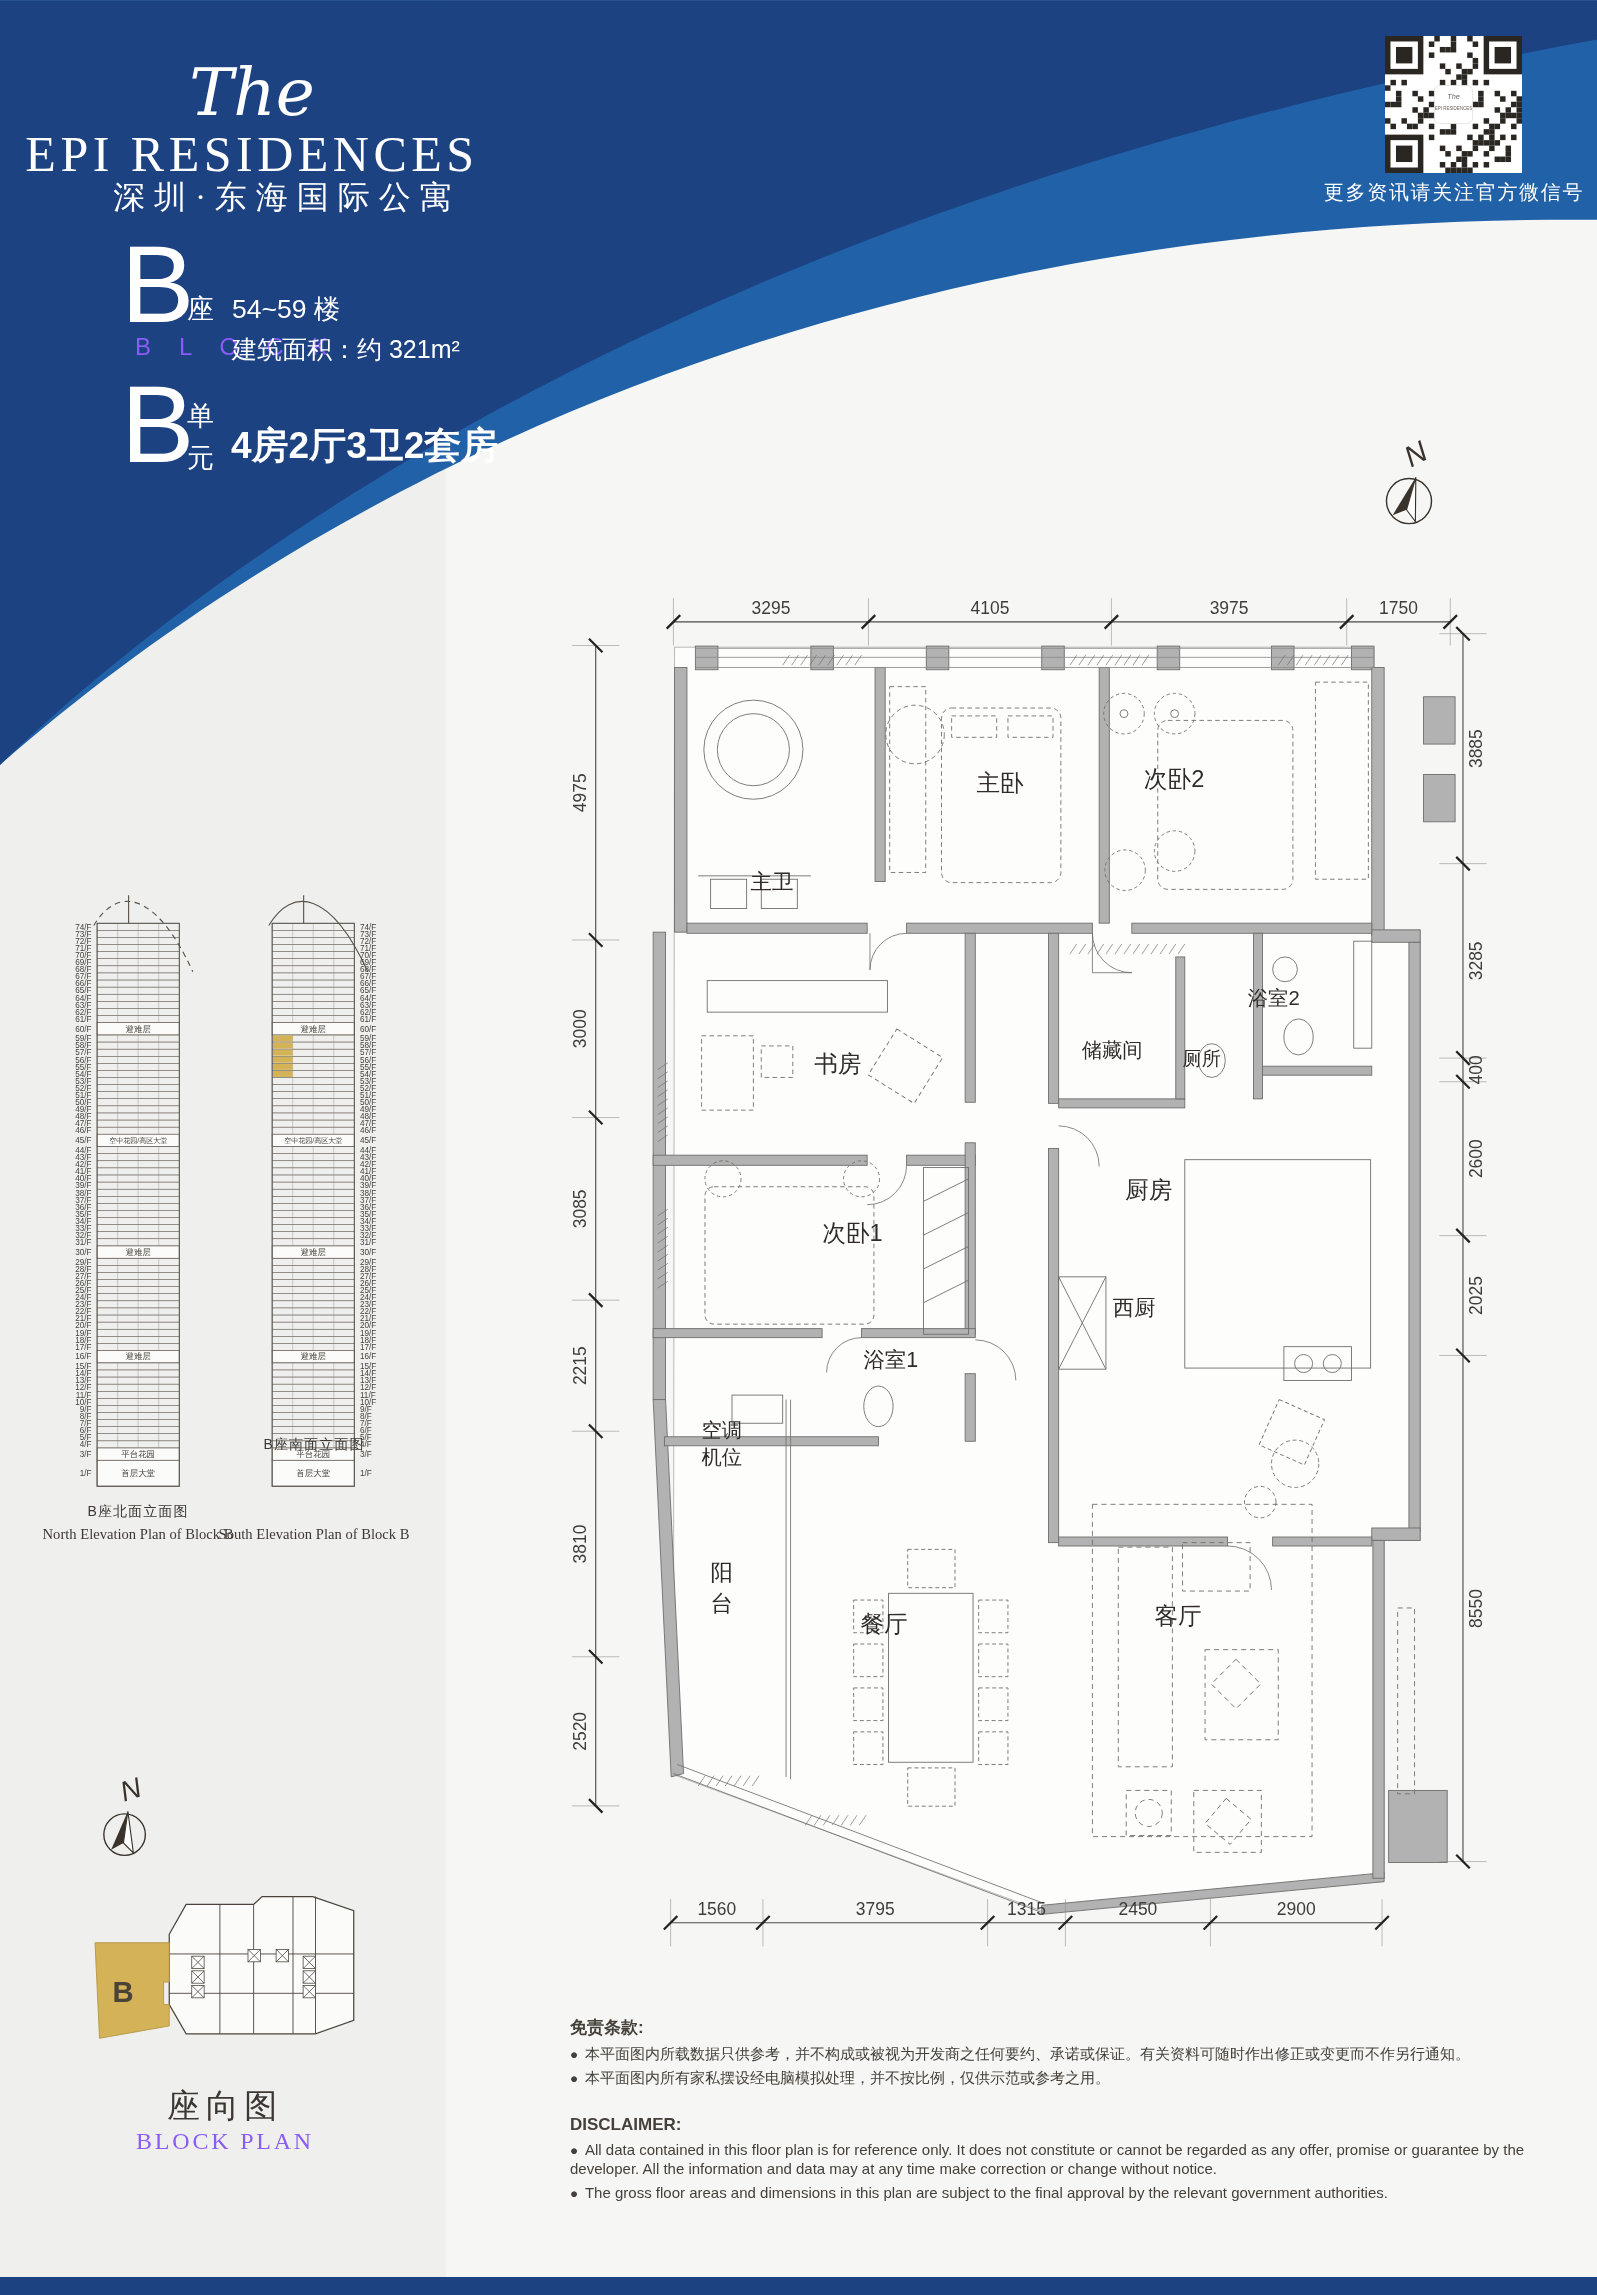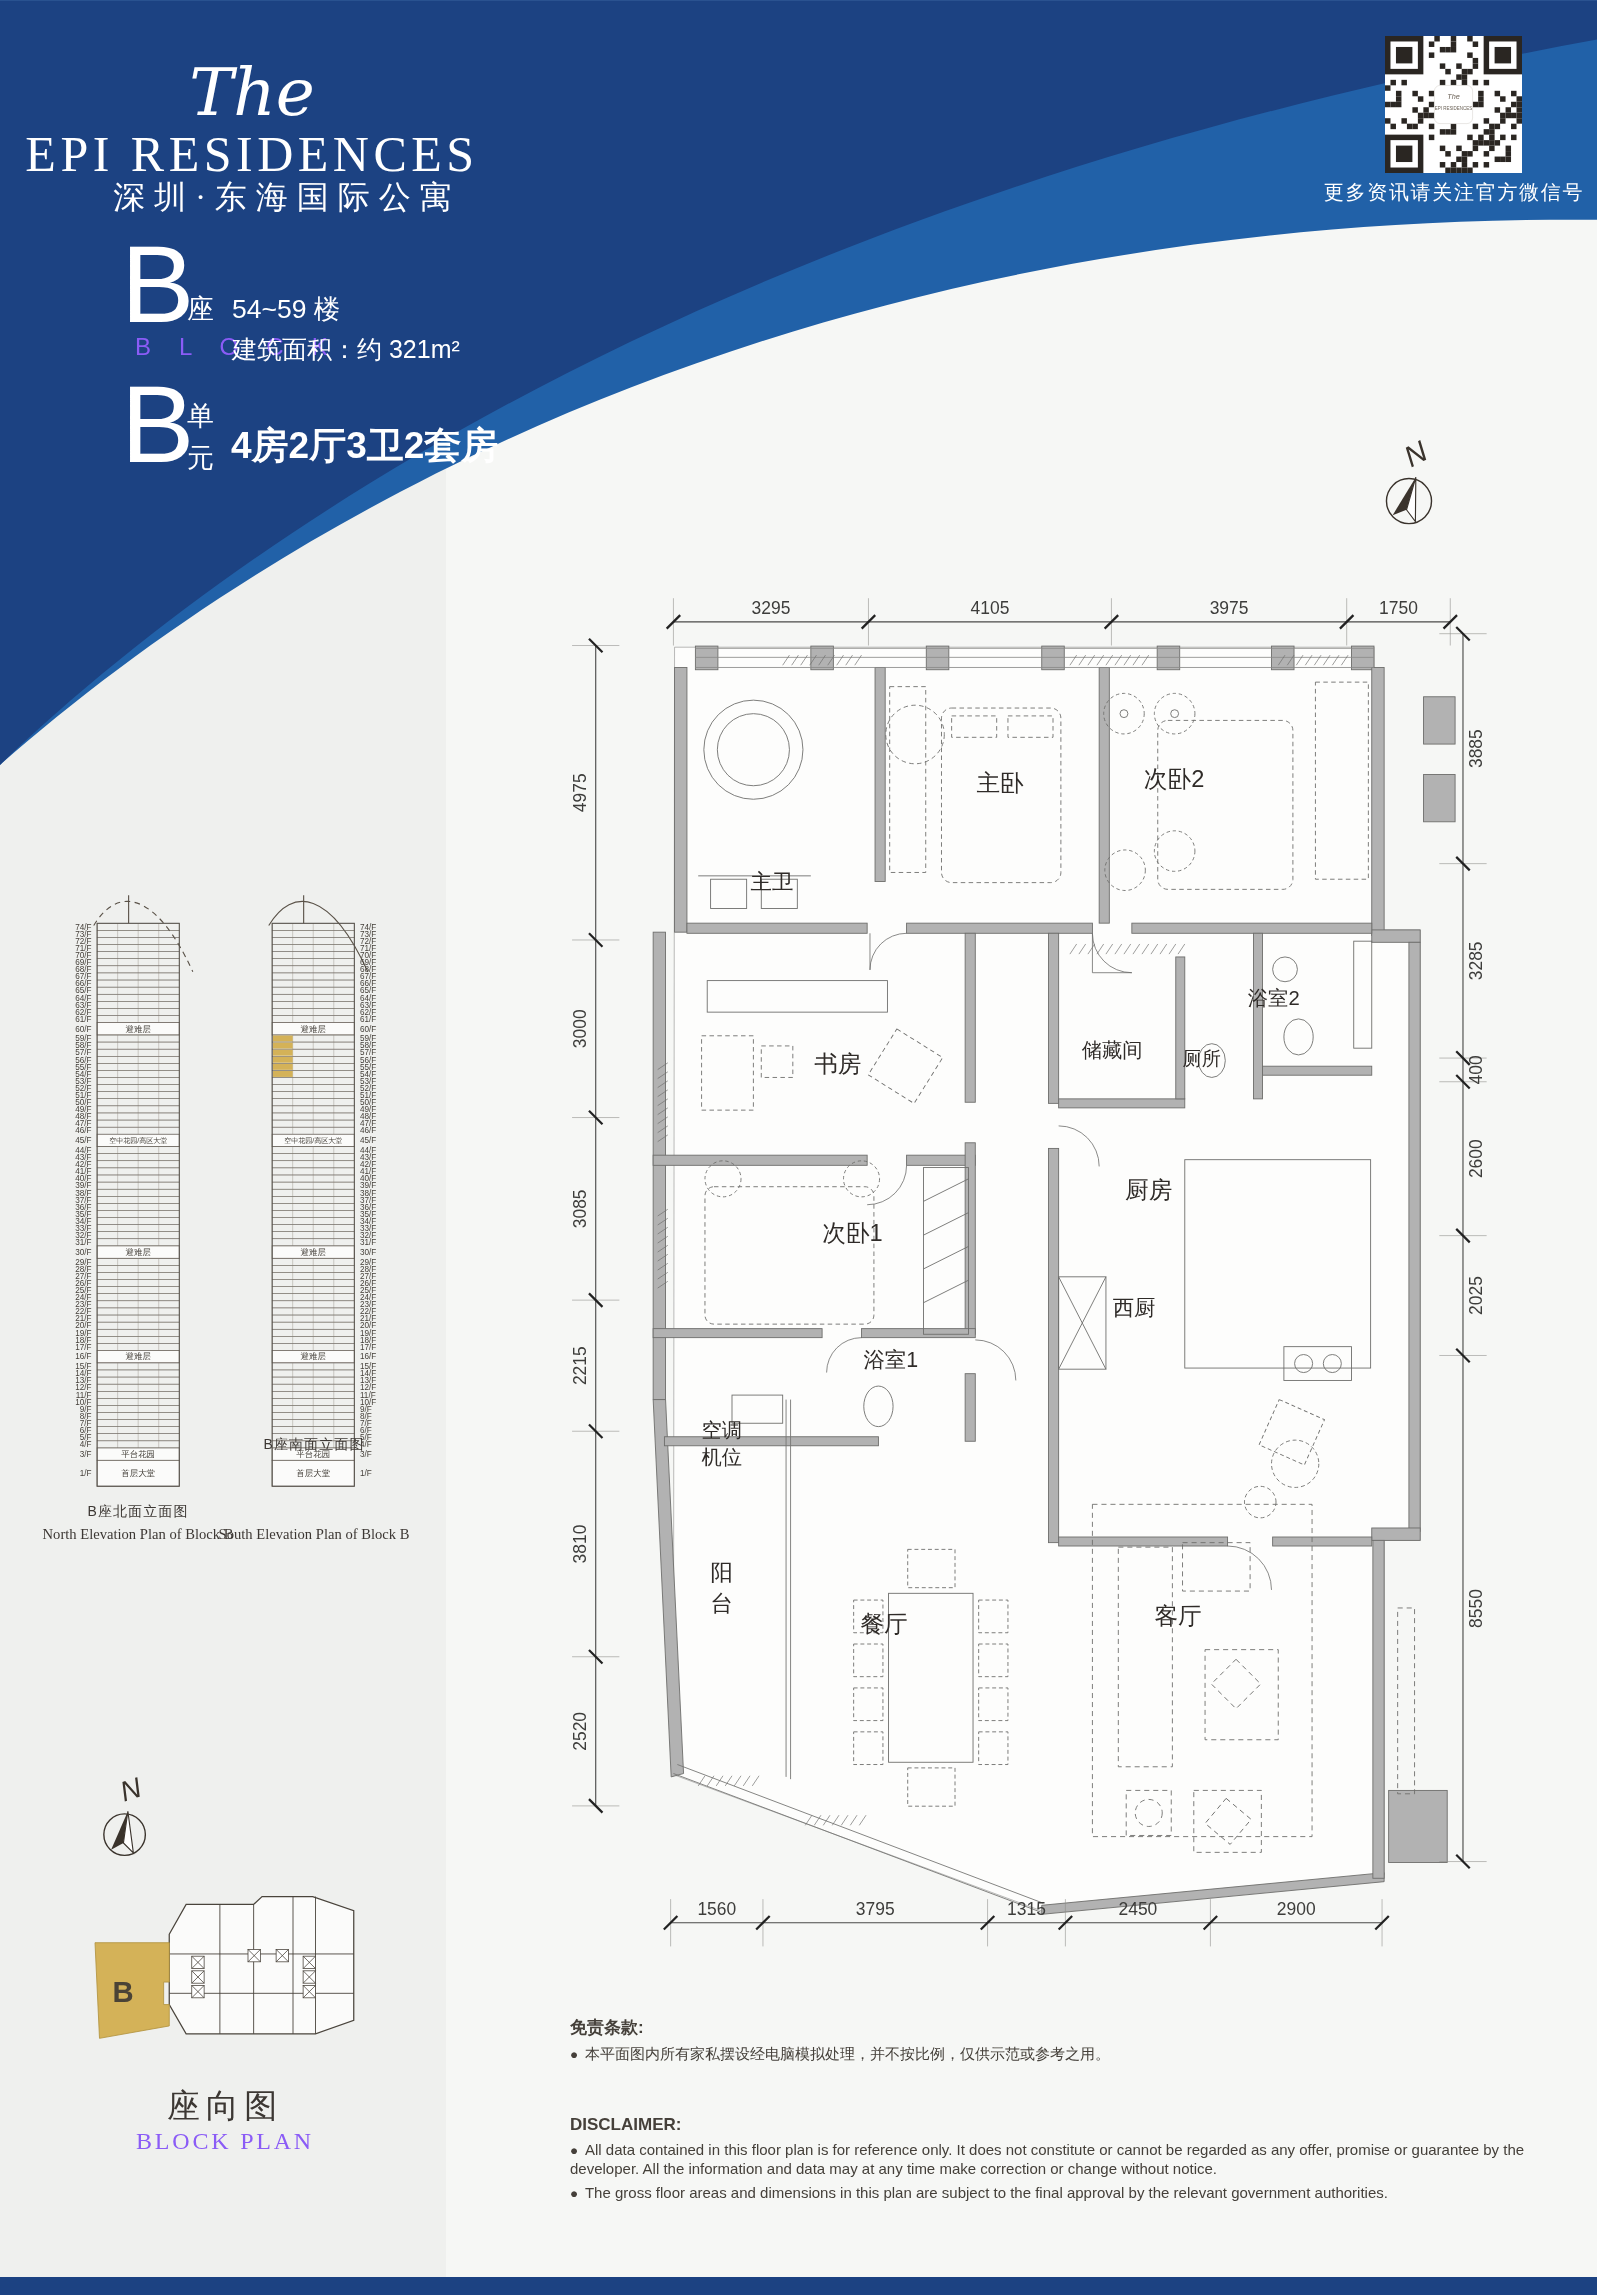"● 本平面图内所载数据只供参考，并不构成或被视为开发商之任何要约、承诺或保证。有关资料可随时作出修正或变更而不作另行通知。" li { html: none -> <li><span>●</span>本平面图内所载数据只供参考，并不构成或被视为开发商之任何要约、承诺或保证。有关资料可随时作出修正或变更而不作另行通知。</li> }
